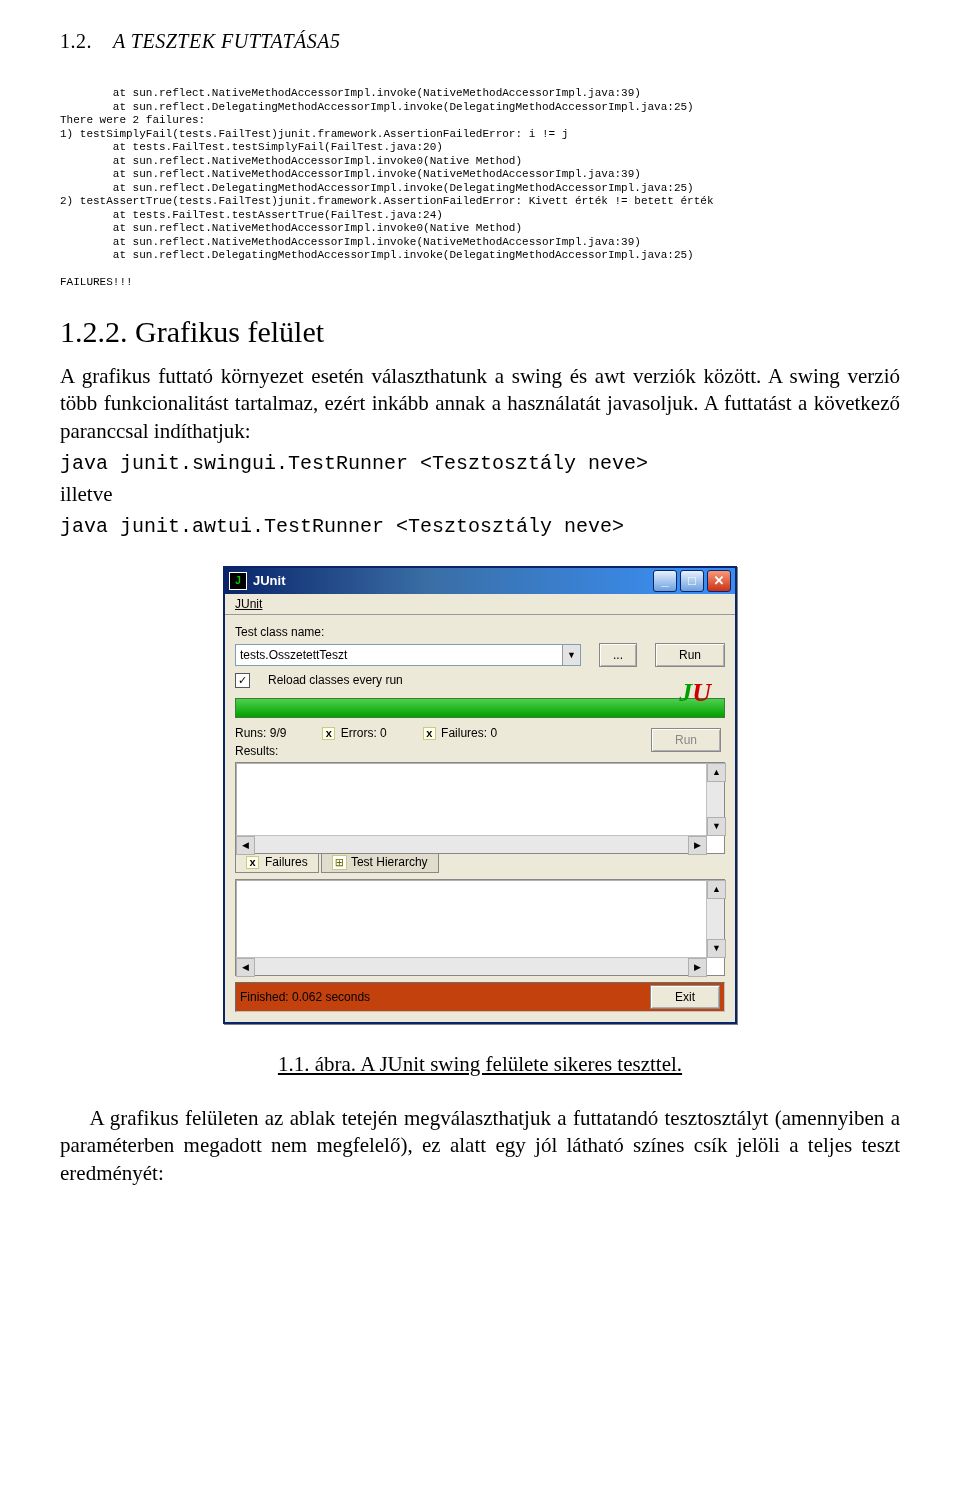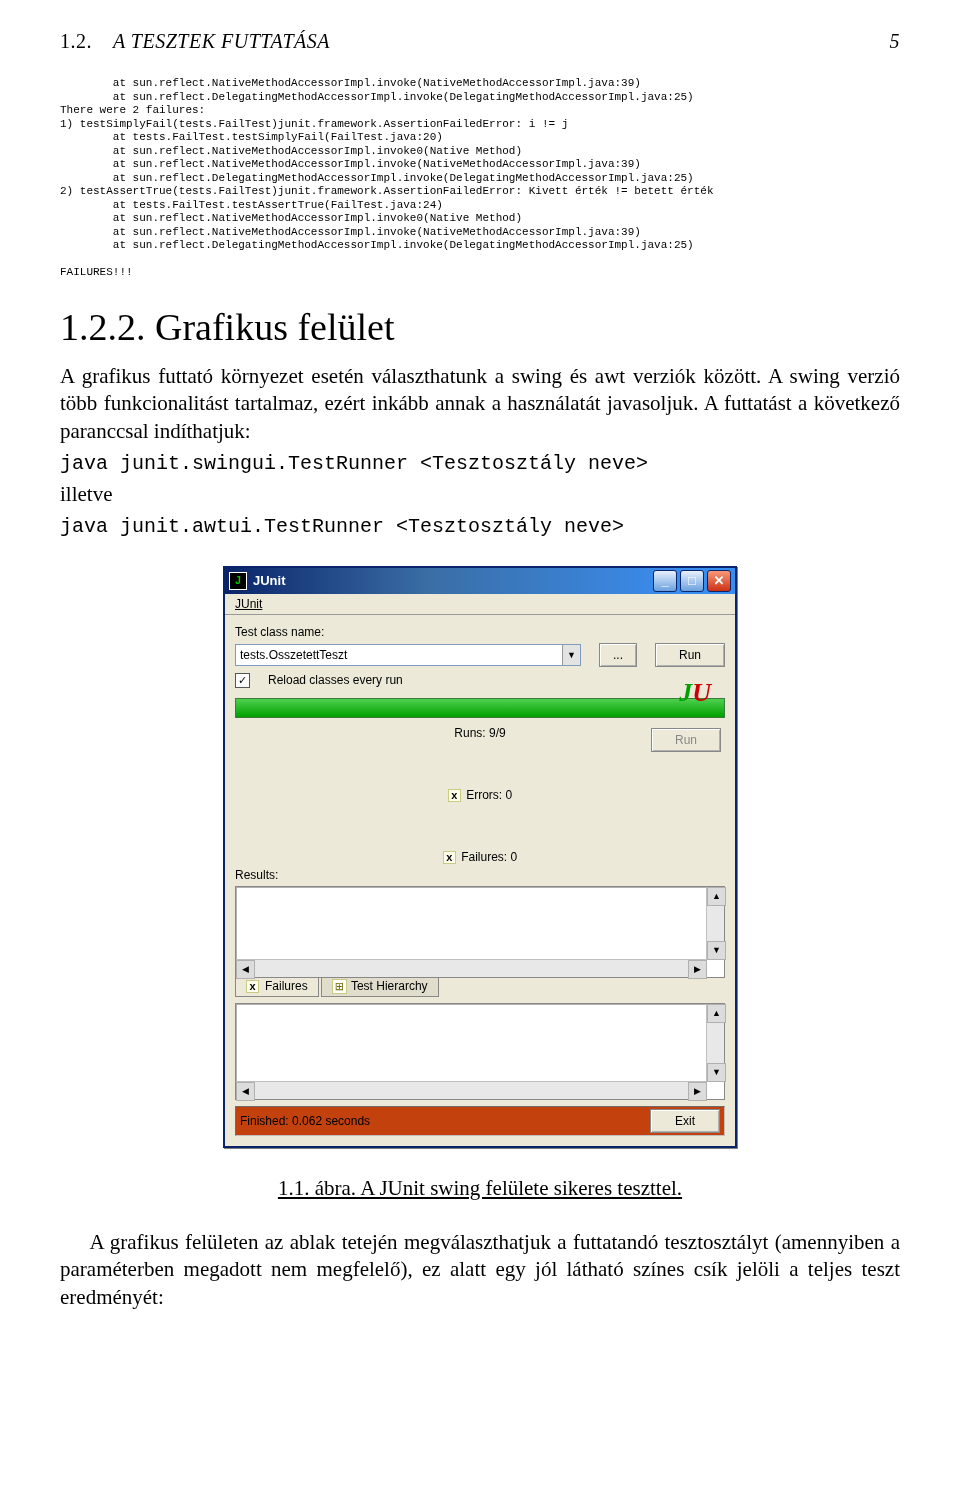"1.2. A TESZTEK FUTTATÁSA" .header-row { gap: 12px -> none; justify-content: space-between -> flex-start; margin-bottom: 24px -> 34px }
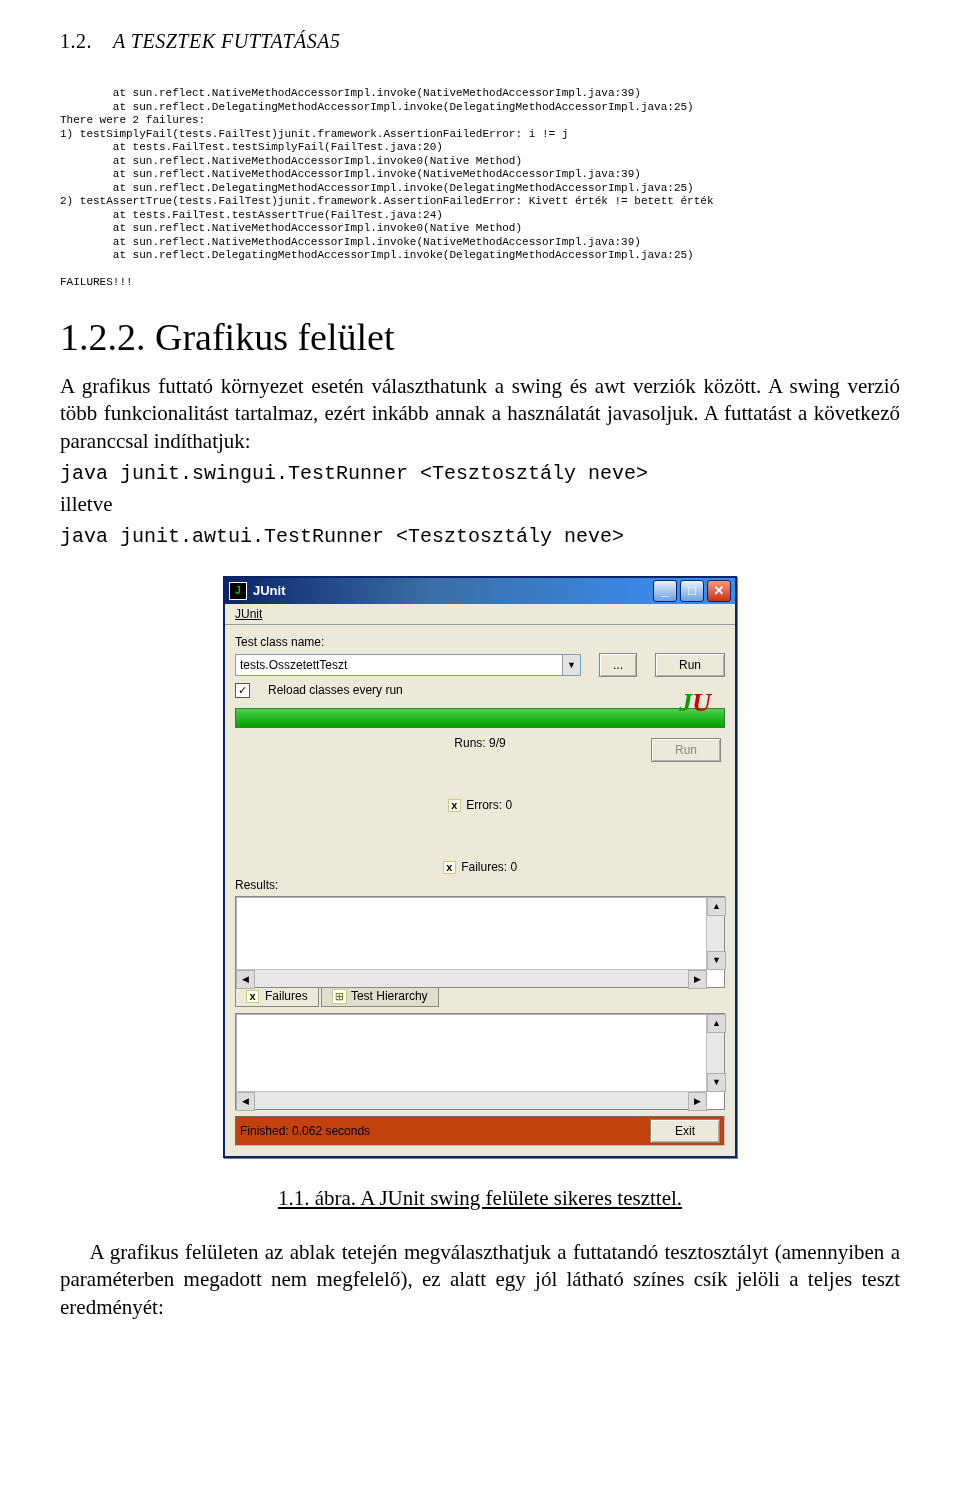"1.2.2. Grafikus felület" h2.section { font-size: 38px -> 30px }
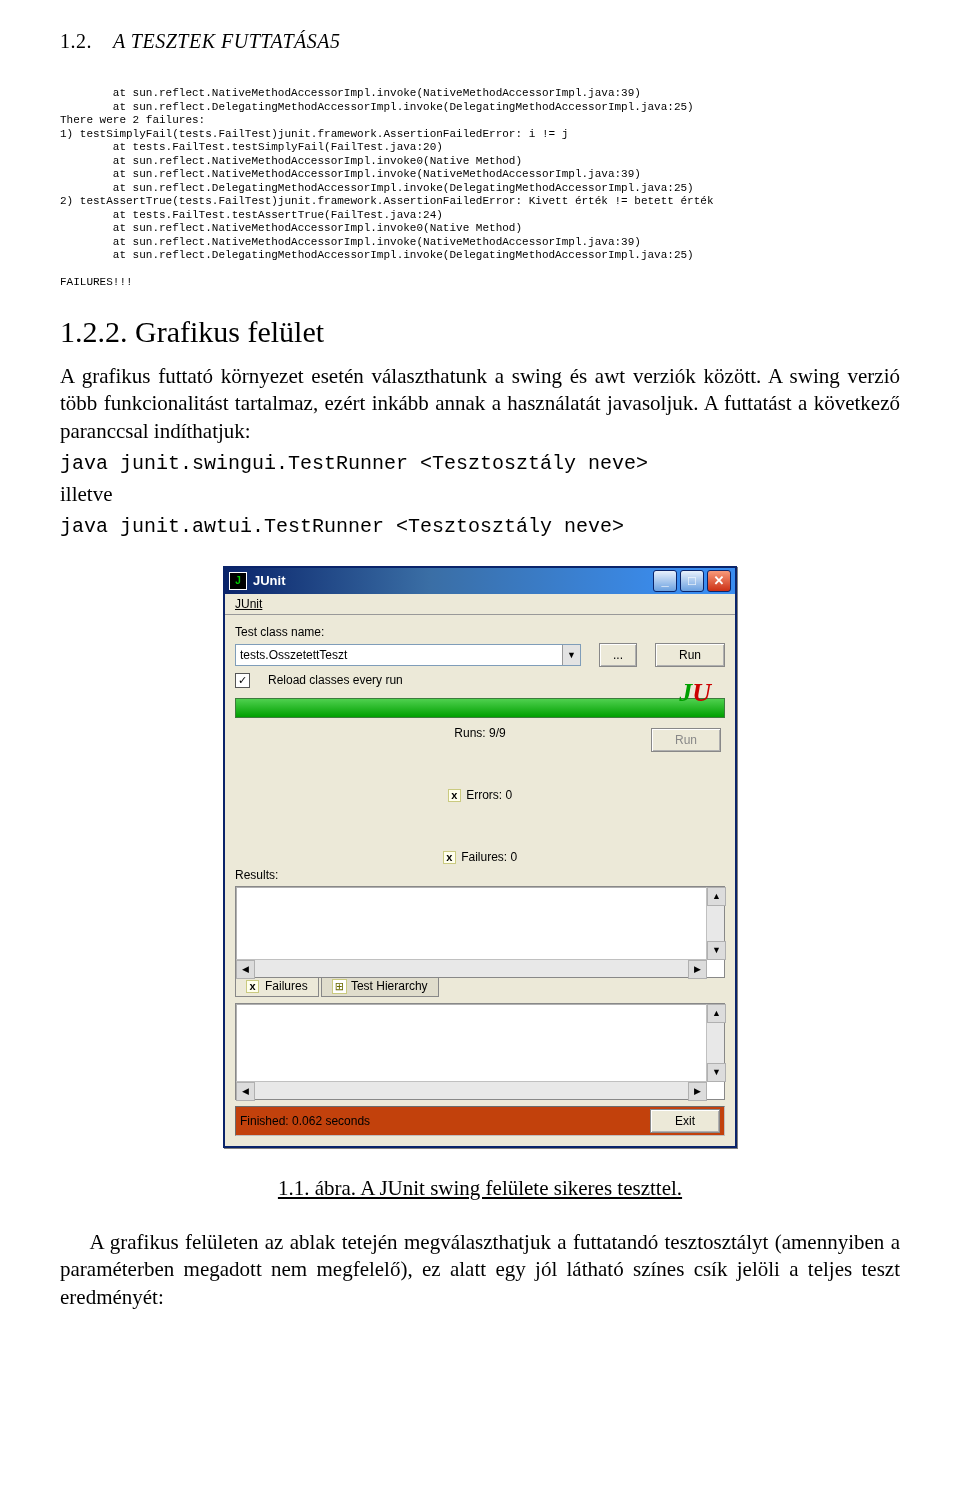"Runs: 9/9" .stats-row { flex-direction: column -> none; gap: 48px -> 36px }
